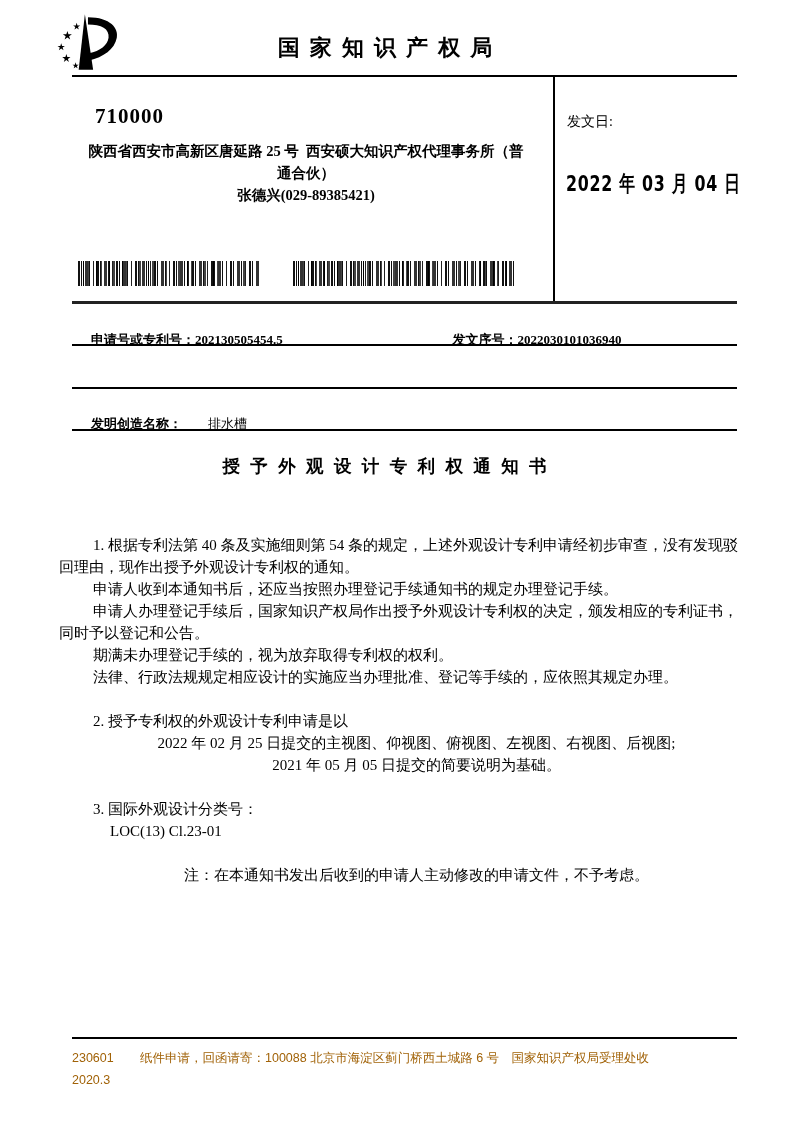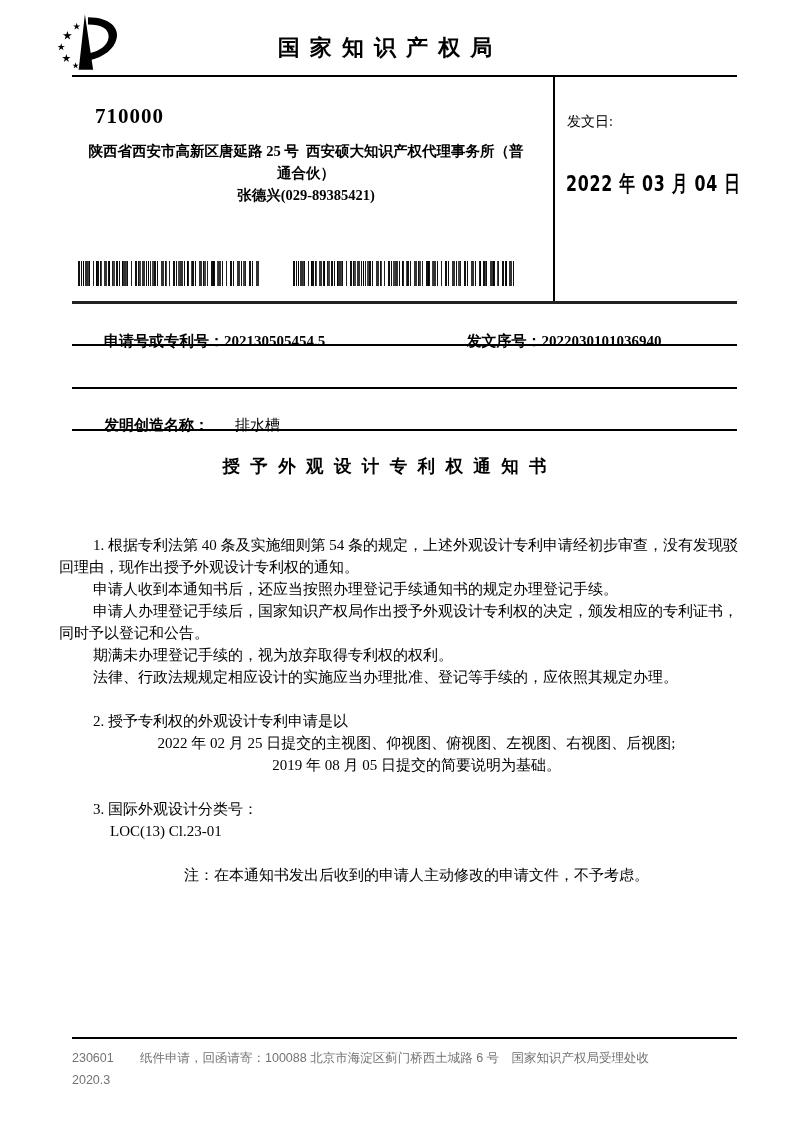"申请号或专利号：202130505454.5" .field-row { font-size: 15px -> 13px; left: 89px -> 78px }
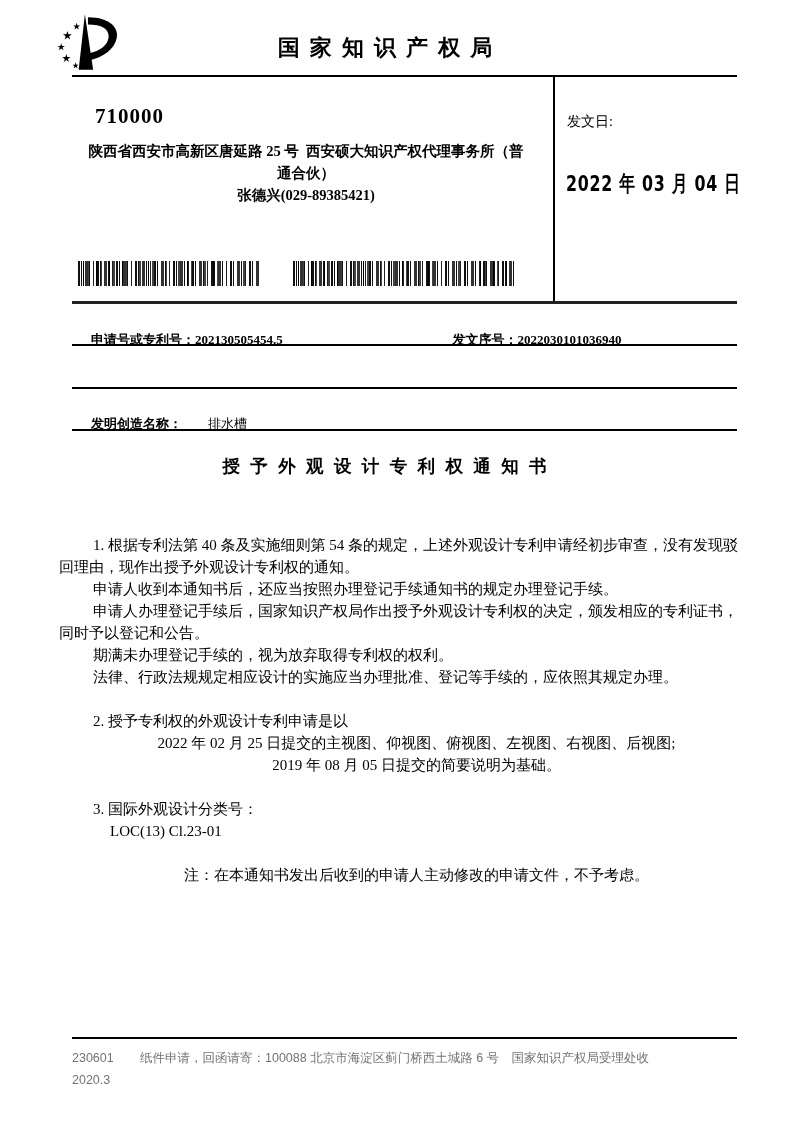"2019 年 08 月 05" p.ind-b { text: 2019 年 08 -> 2021 年 05 }
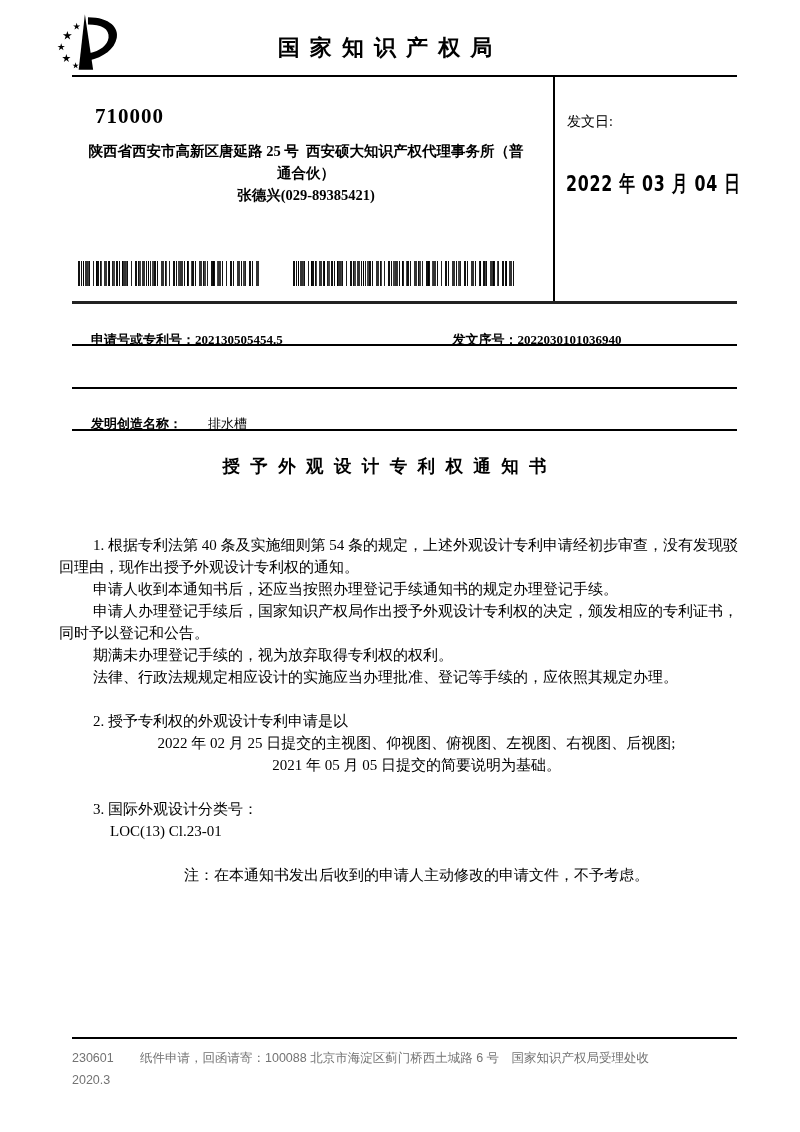"230601" .footer { color: #737373 -> #a16207 }
